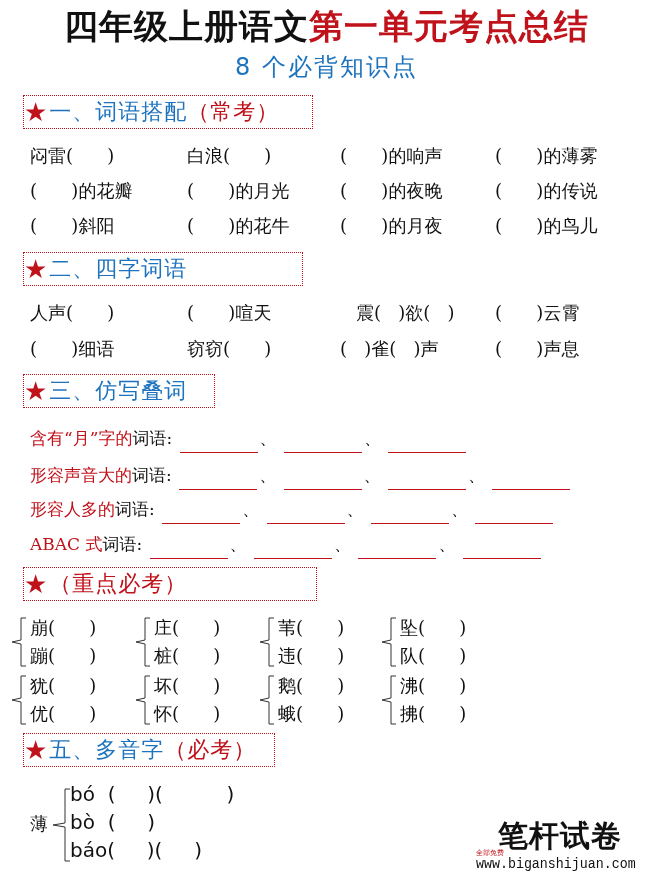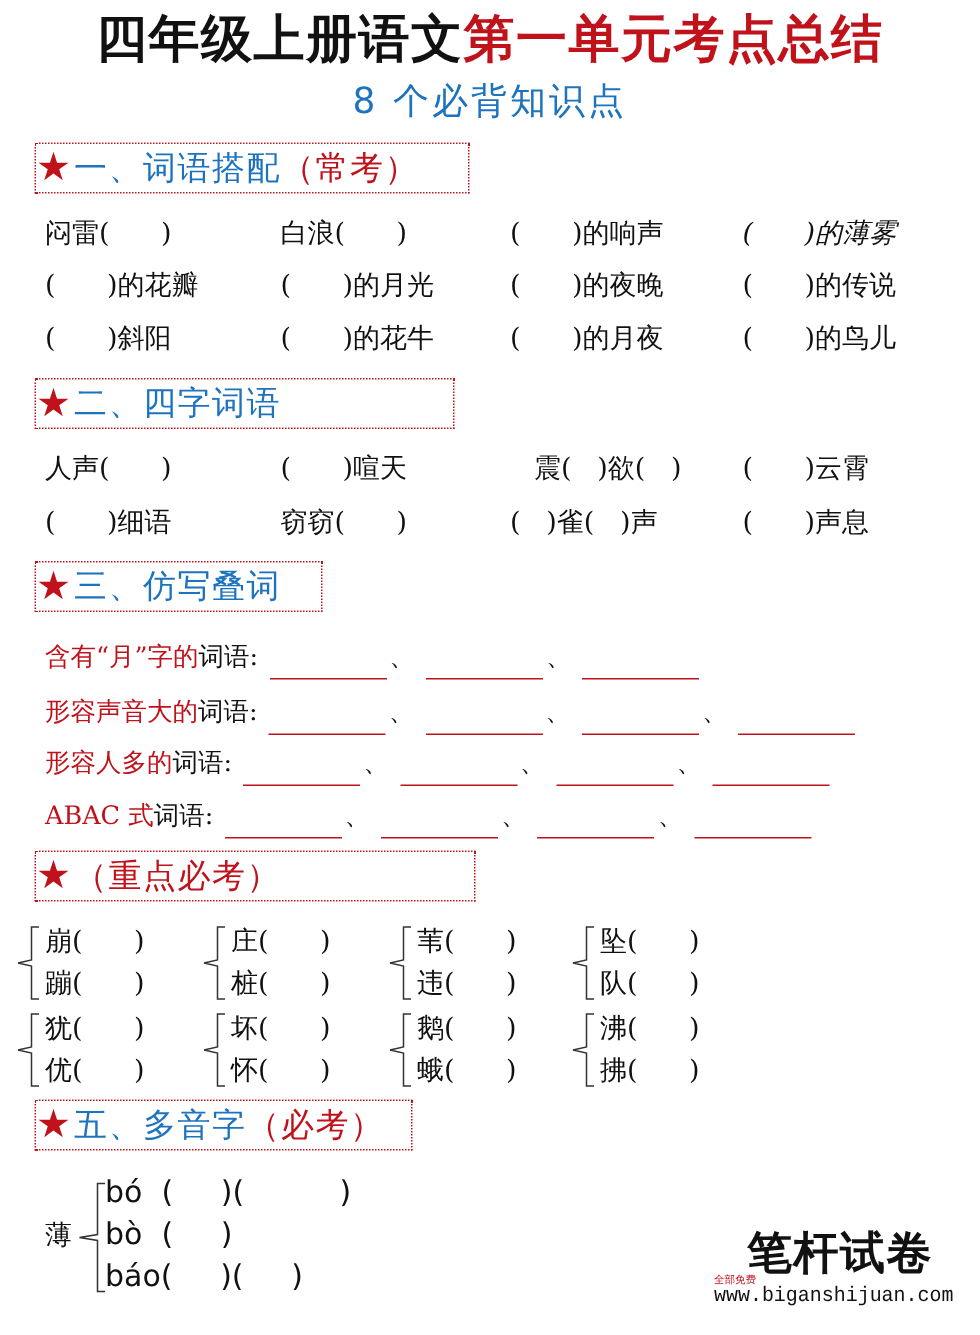"( )的薄雾" span.cell { font-style: italic -> none }
